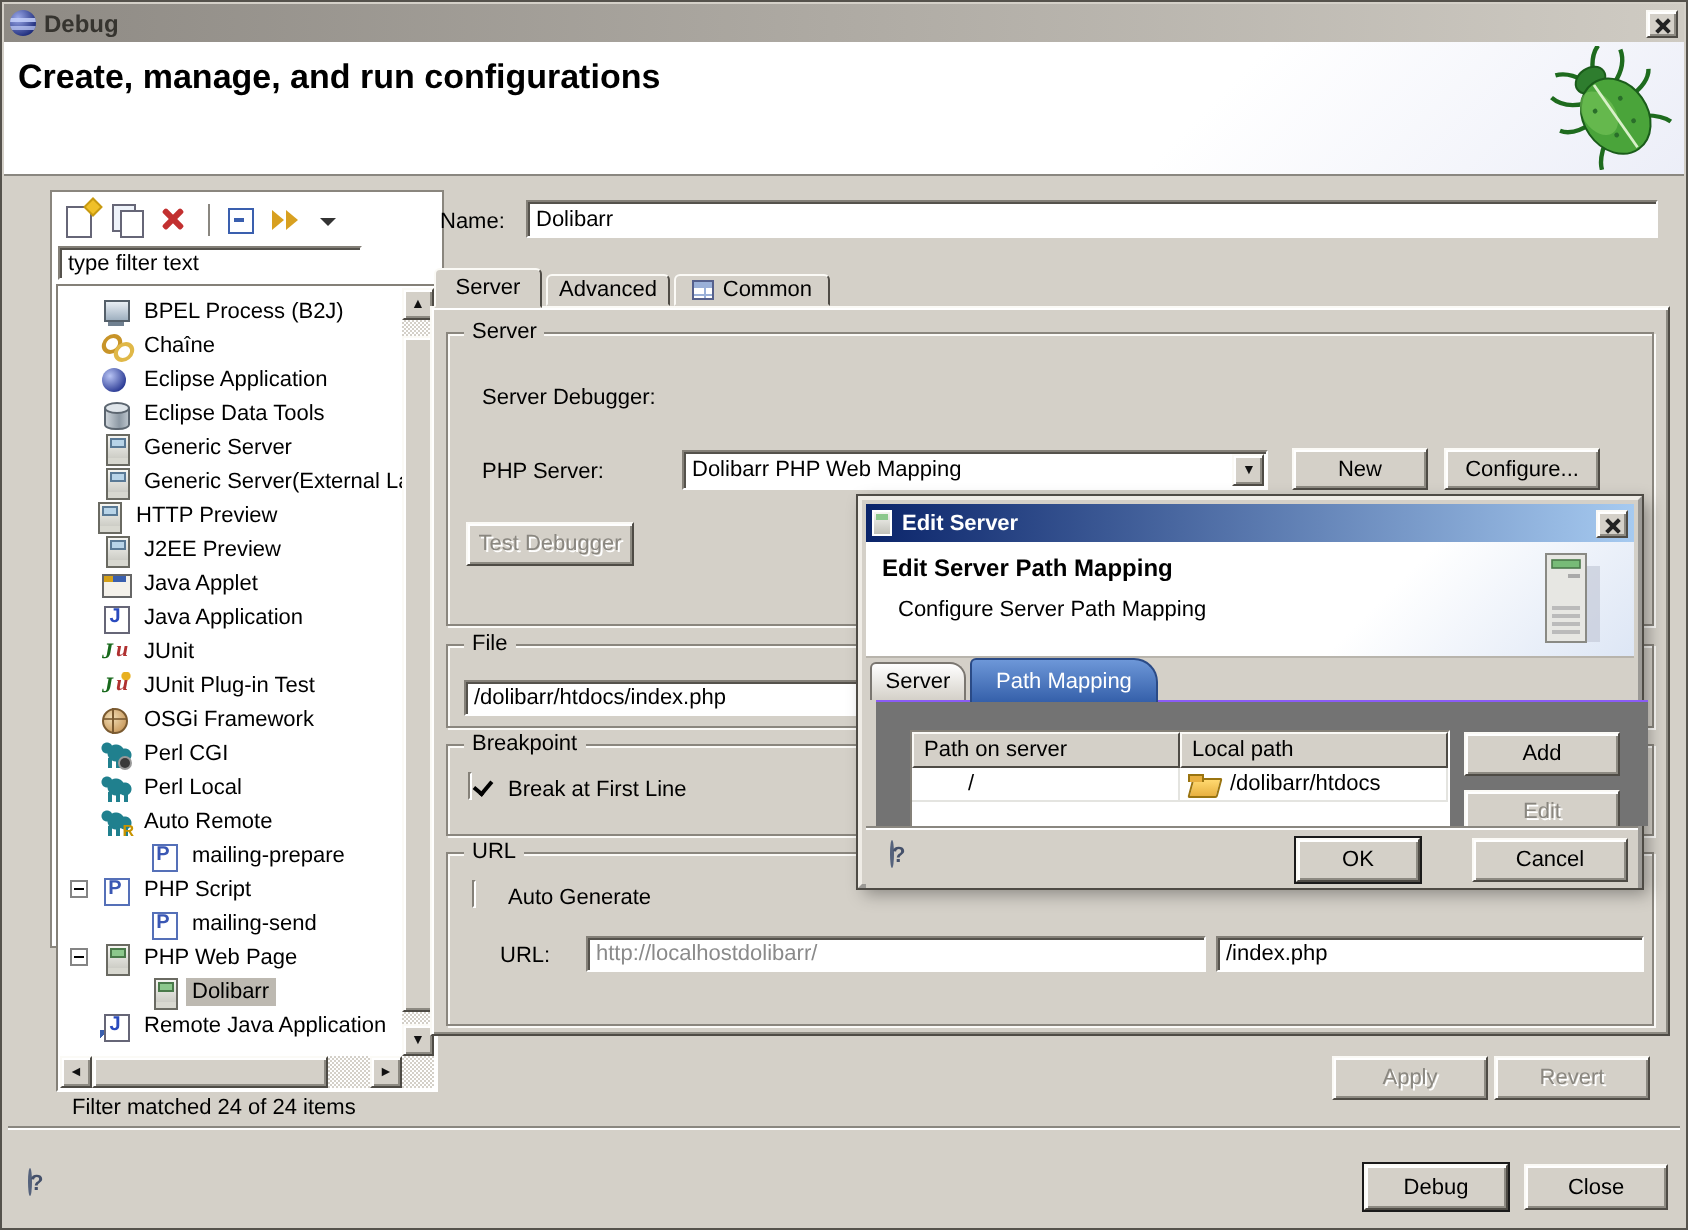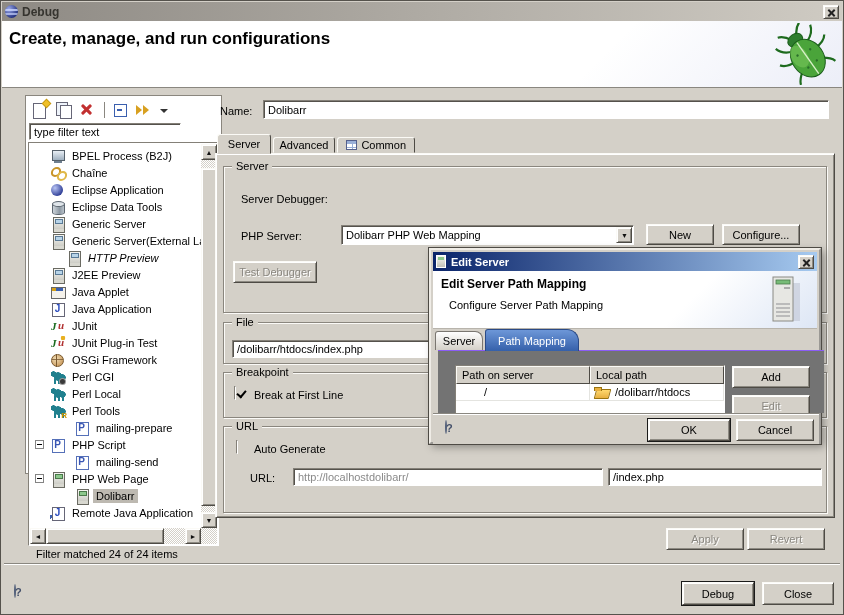"HTTP Preview" div.trow { font-style: italic -> none; padding-left: 36px -> 16px }
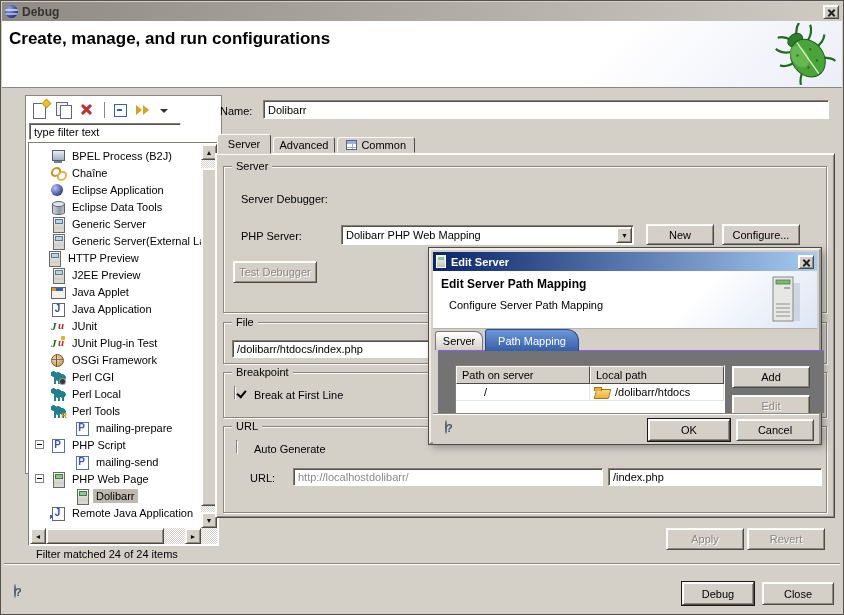"Perl Tools" span.tlabel { text: Perl Tools -> Auto Remote }
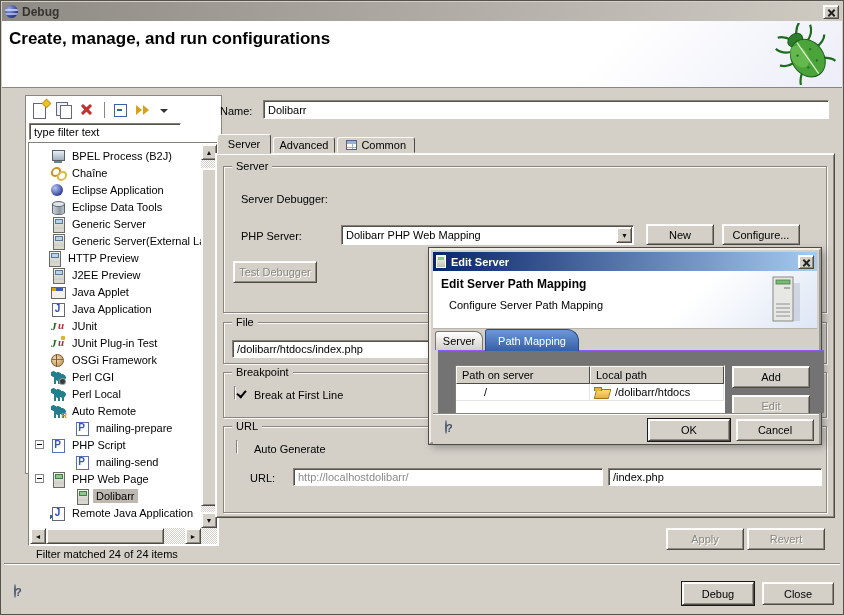"OK" div.abs { width: 82px -> 62px }
